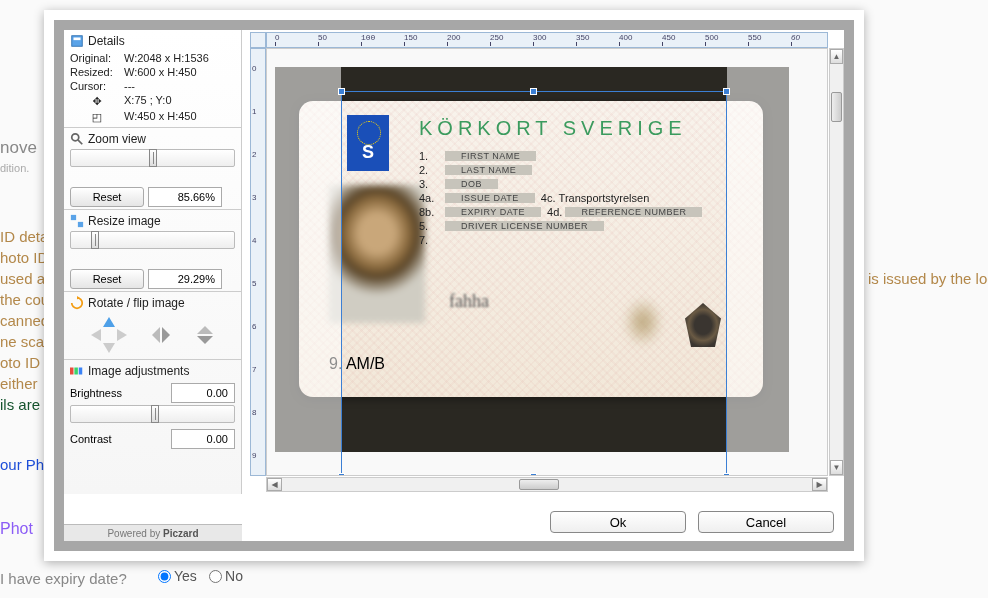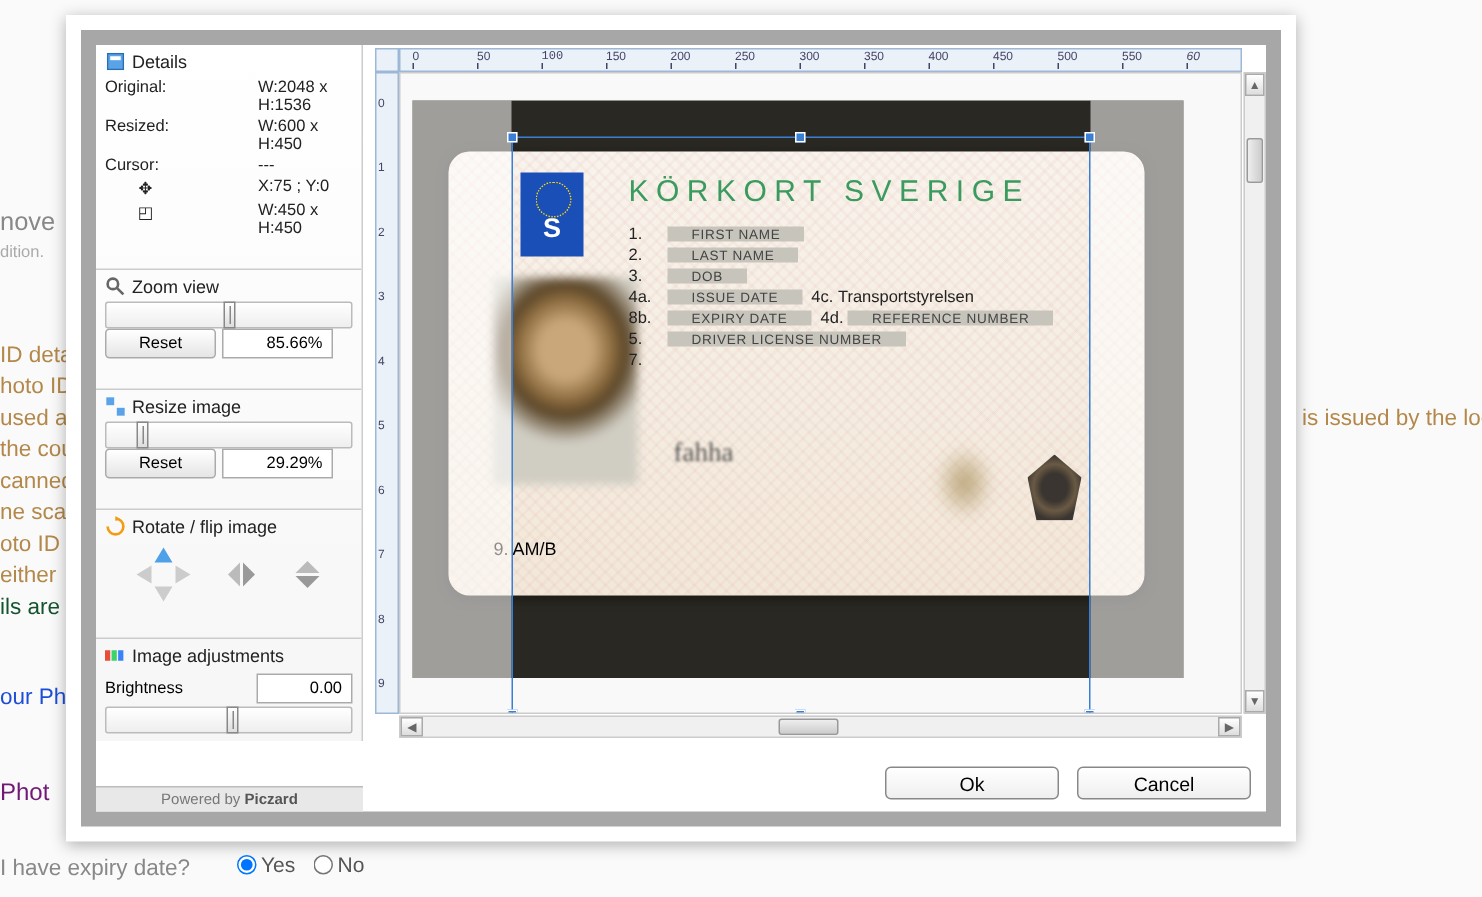"Details" .section { padding: 4px 6px 20px -> 4px 6px 2px }
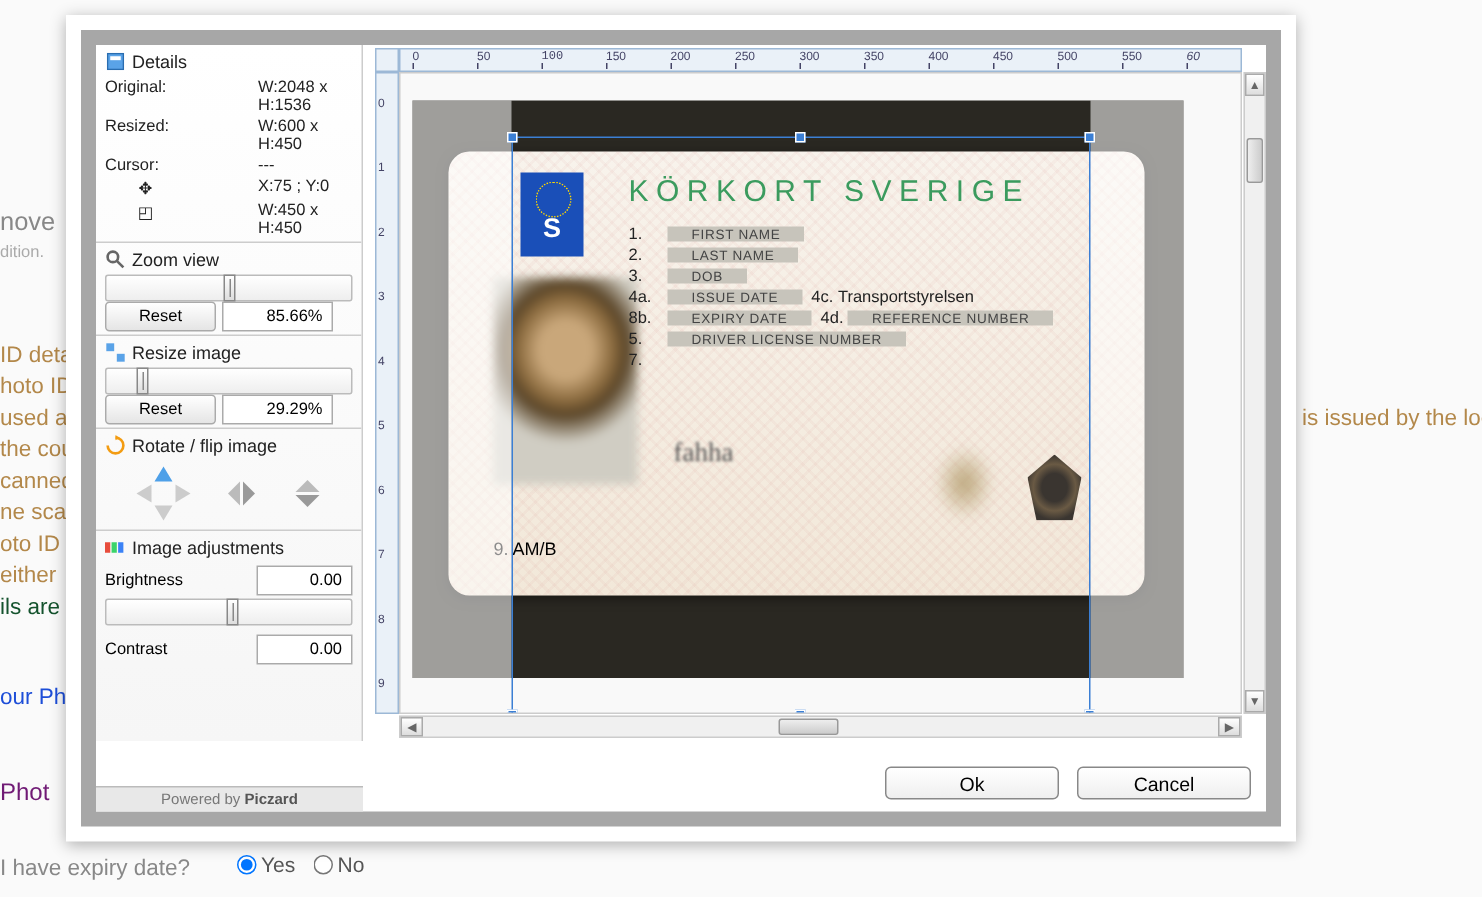"W:2048 x H:1536" .details-row .val { margin-left: 48px -> none }
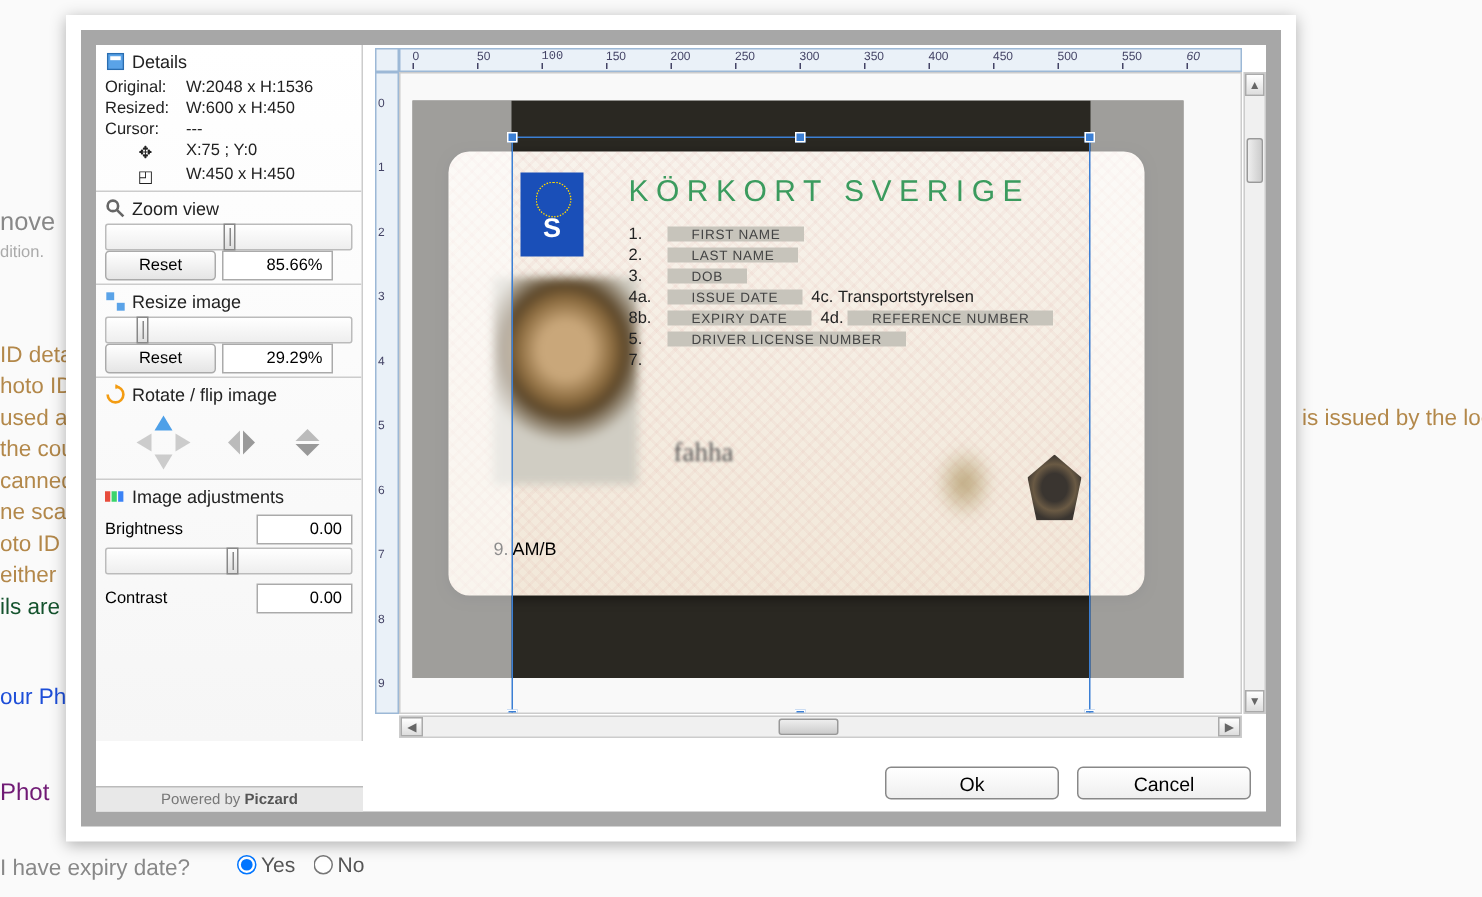"Reset" .slider-row { margin-top: 0 -> 20px }
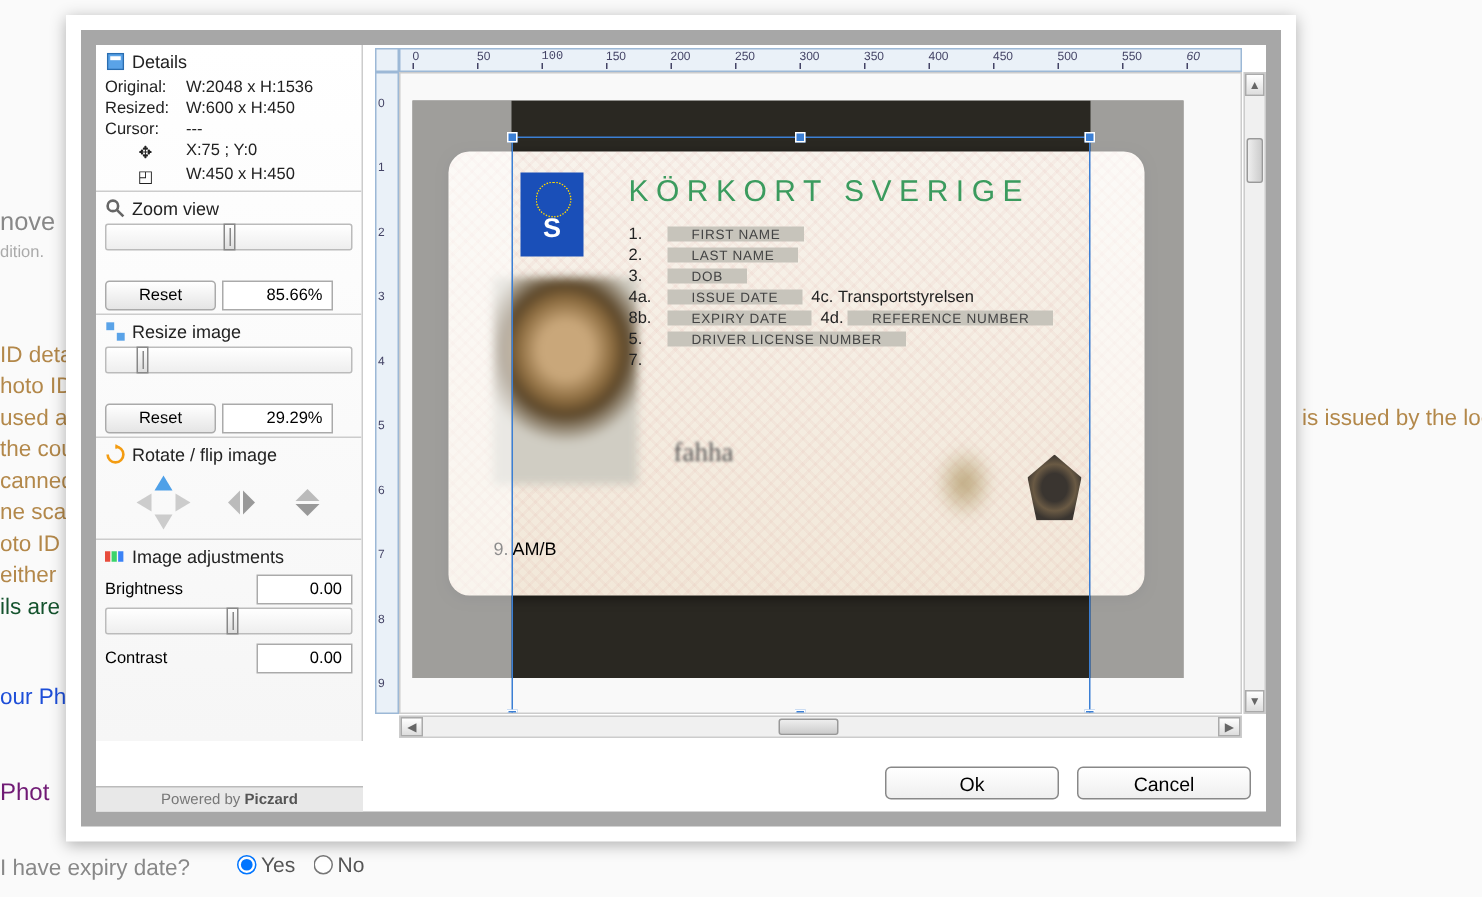"9. AM/B" .cat { font-size: 12px -> 16px }
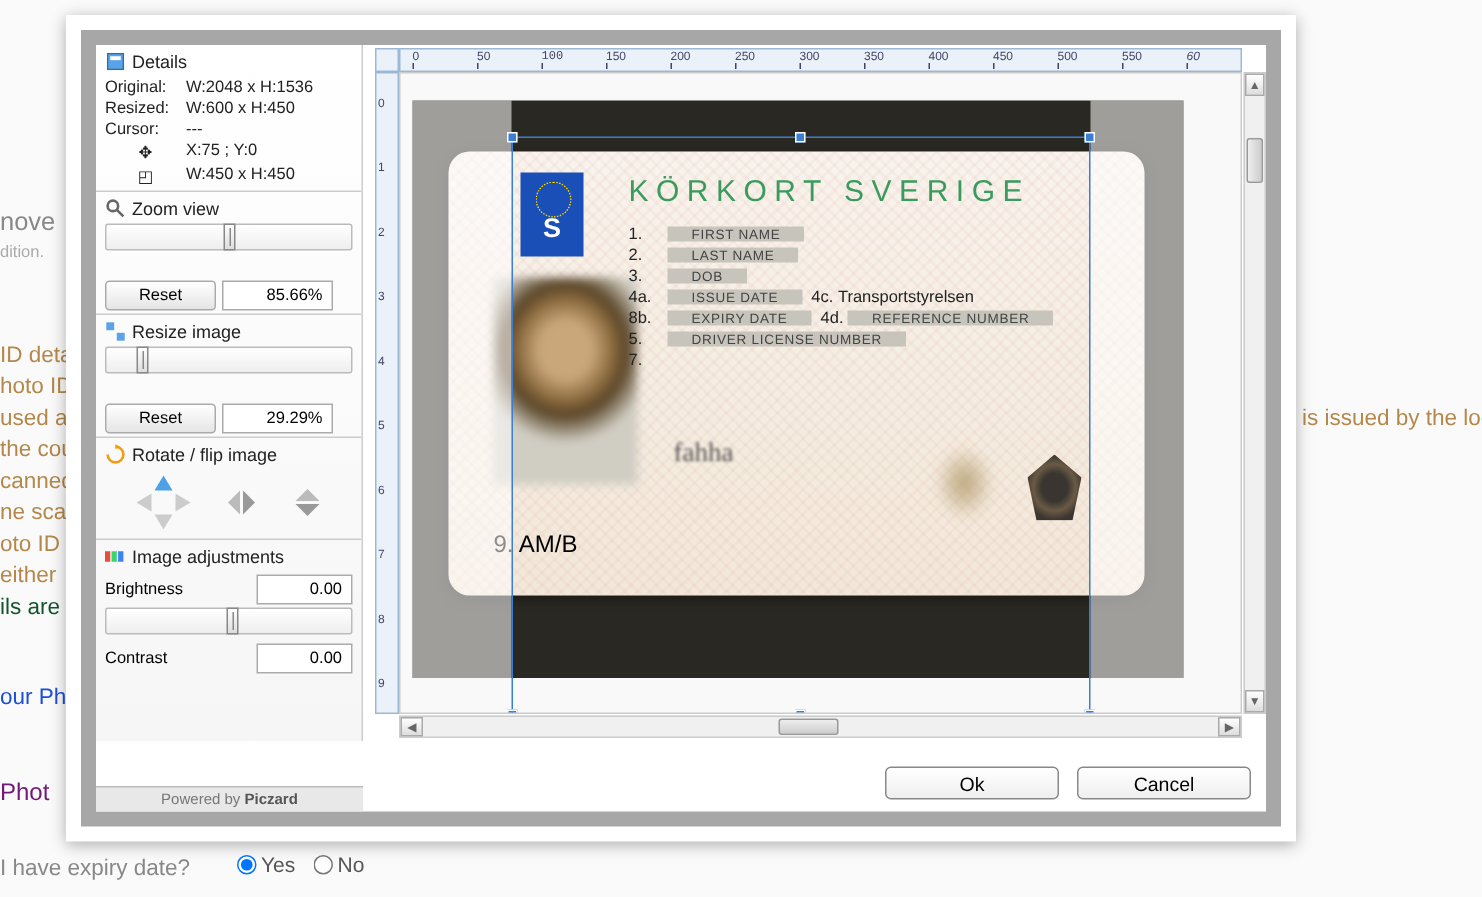"Phot" div.bg-line { color: #701a75 -> #8b5cf6 }
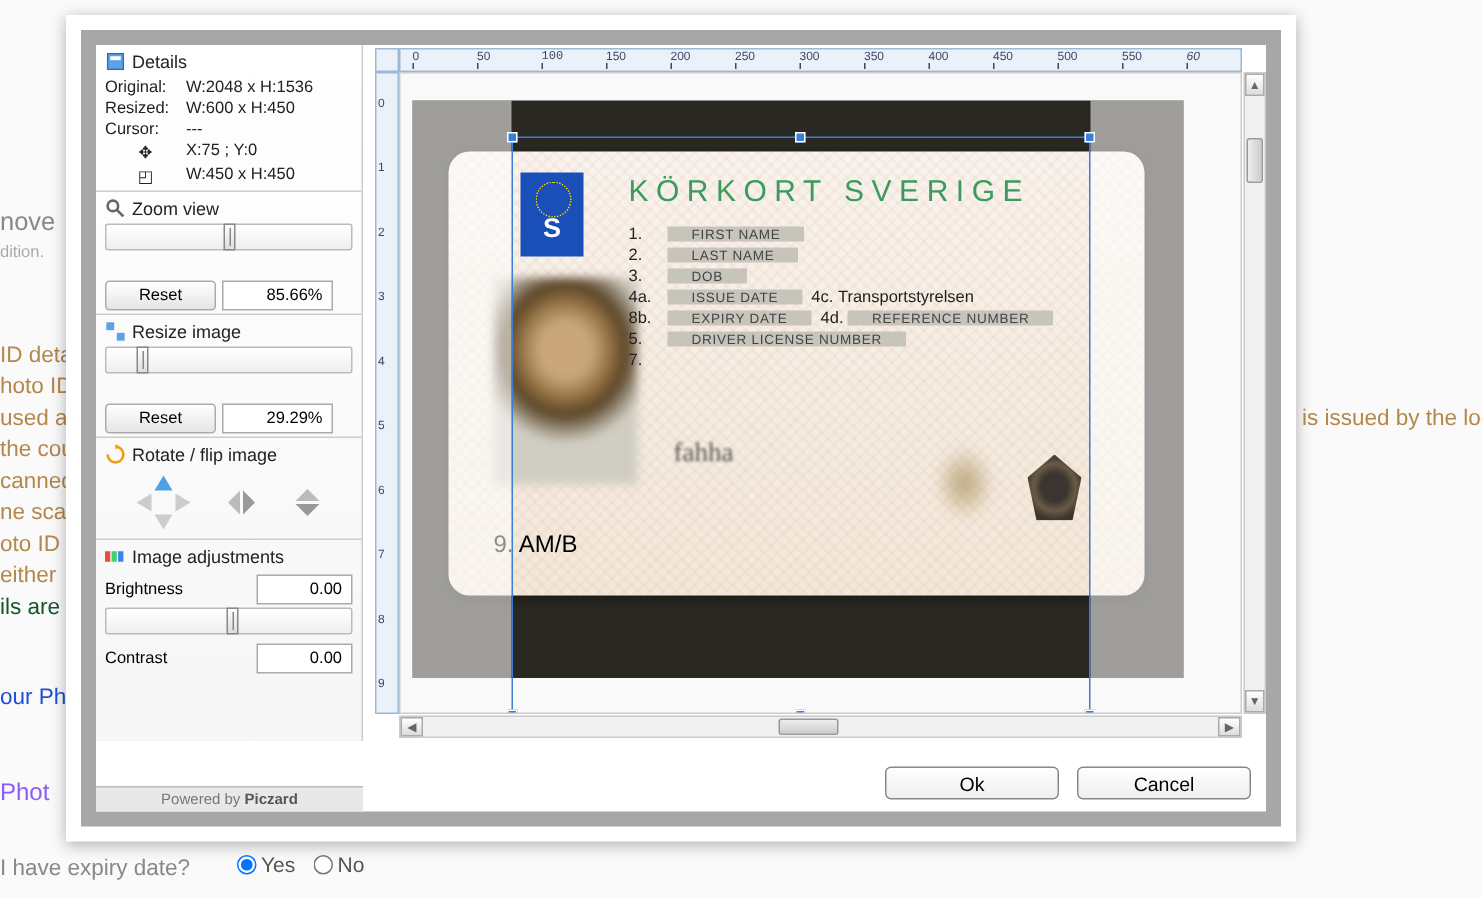"Ok" .btn { width: 116px -> 136px }
